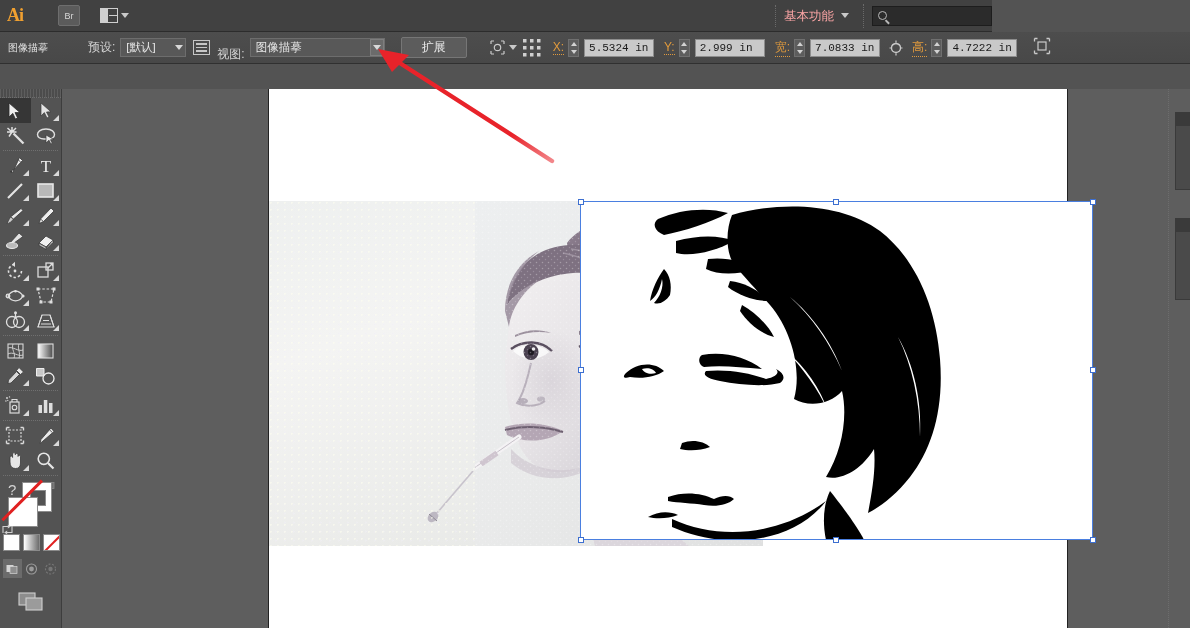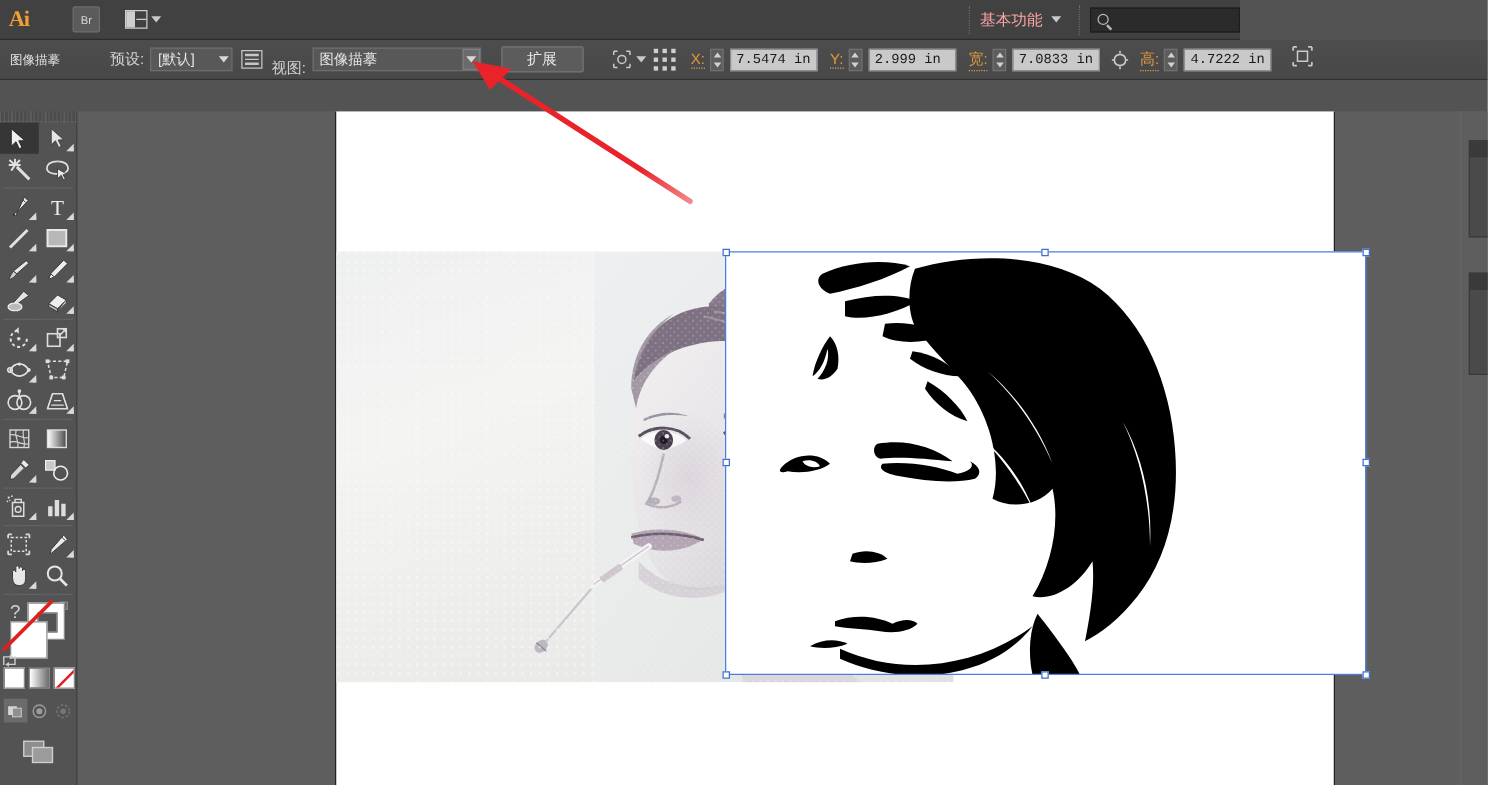"7.5474 in" span.numfield { text: 7.5474 -> 5.5324 }
